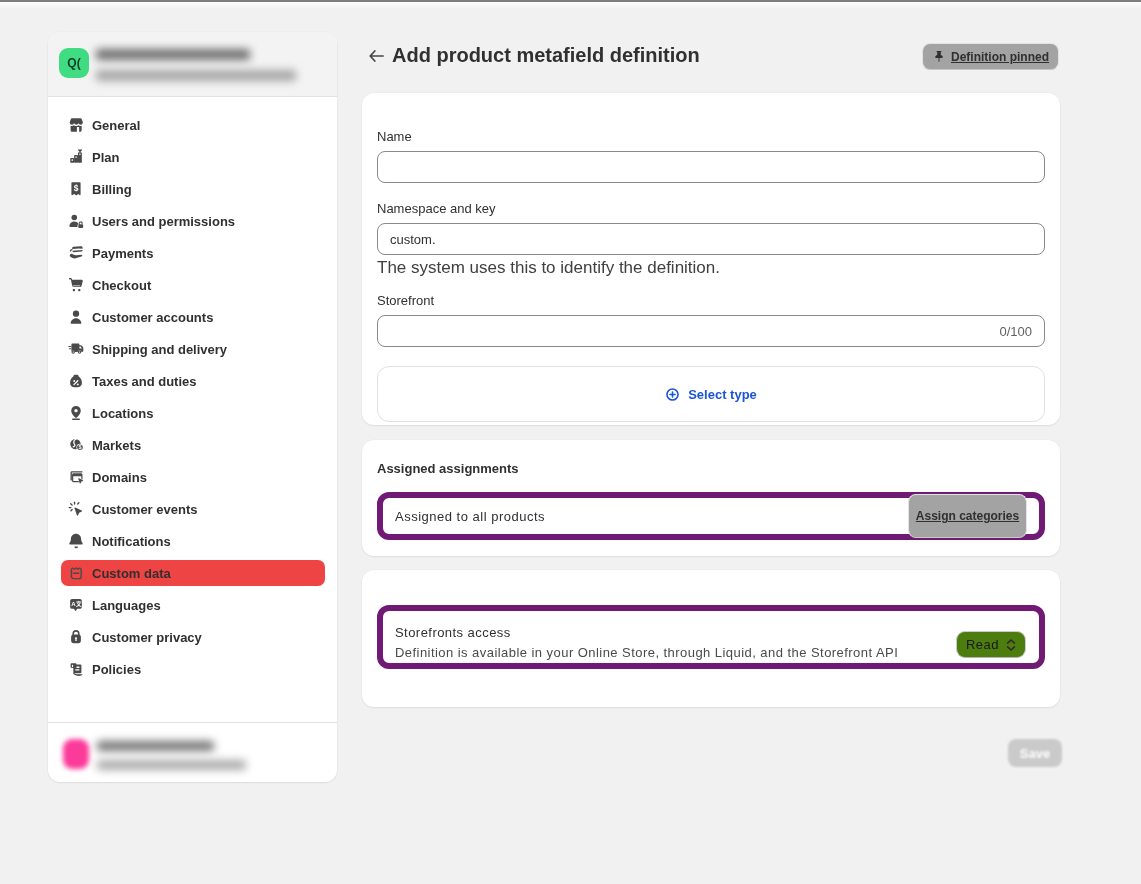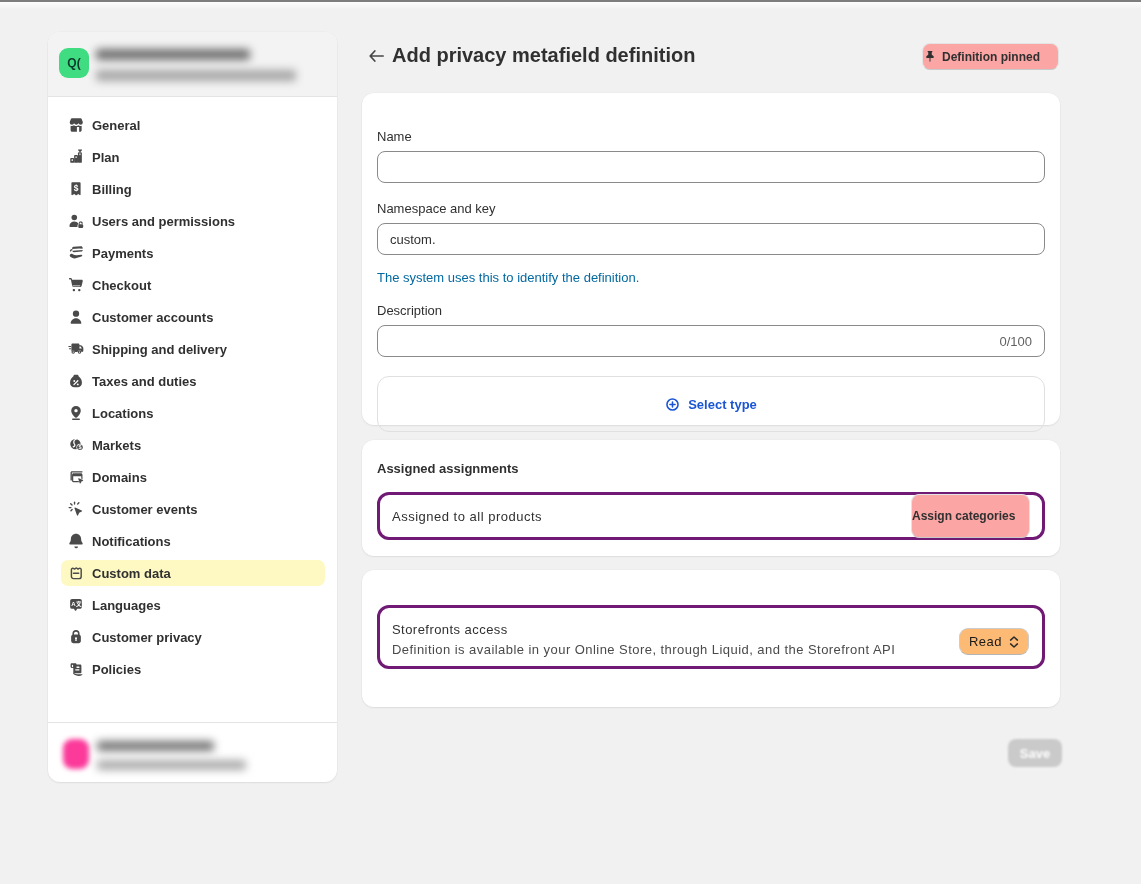"Add privacy metafield definition" h1 { text: privacy -> product }
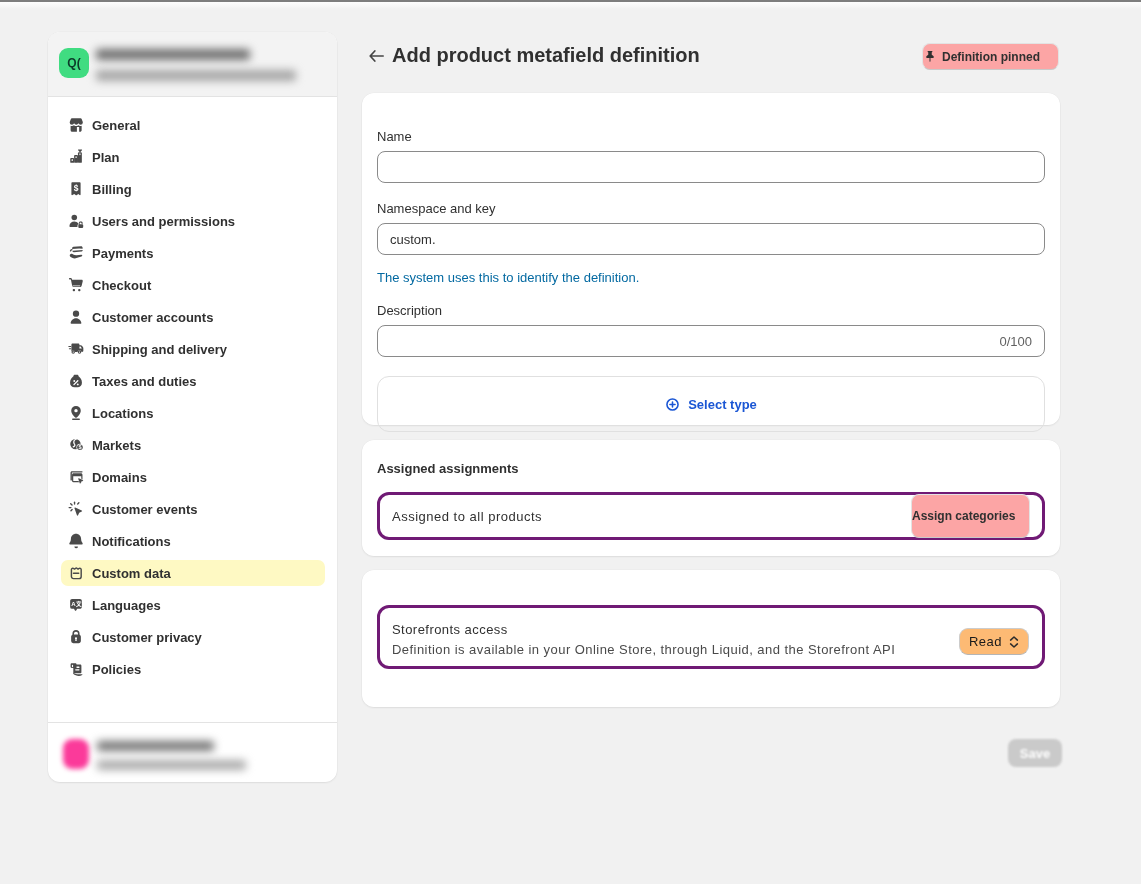"Definition pinned" .btn { background: #fca5a5 -> #a3a3a3; justify-content: none -> center; text-decoration: none -> underline }
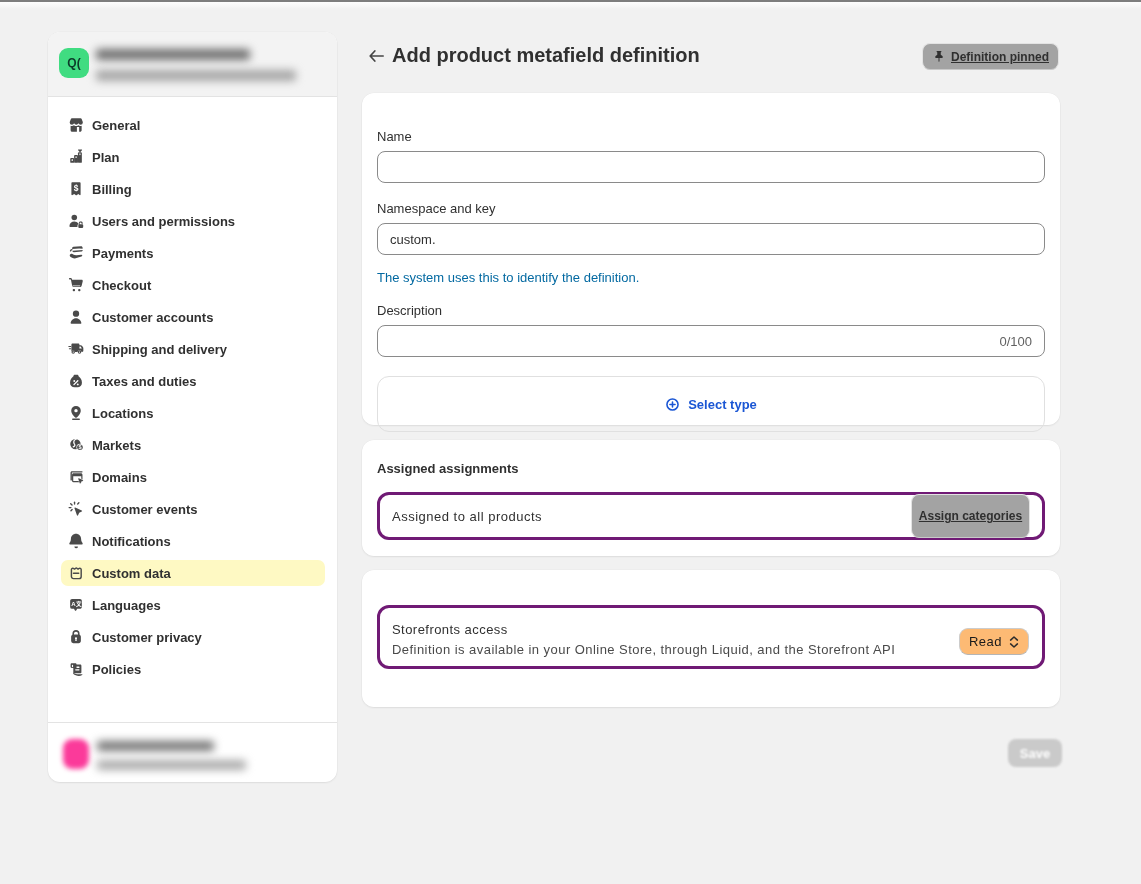"The system uses this to" .helper { color: #0369a1 -> #404040; font-size: 13px -> 17px; margin-top: 16px -> 6px }
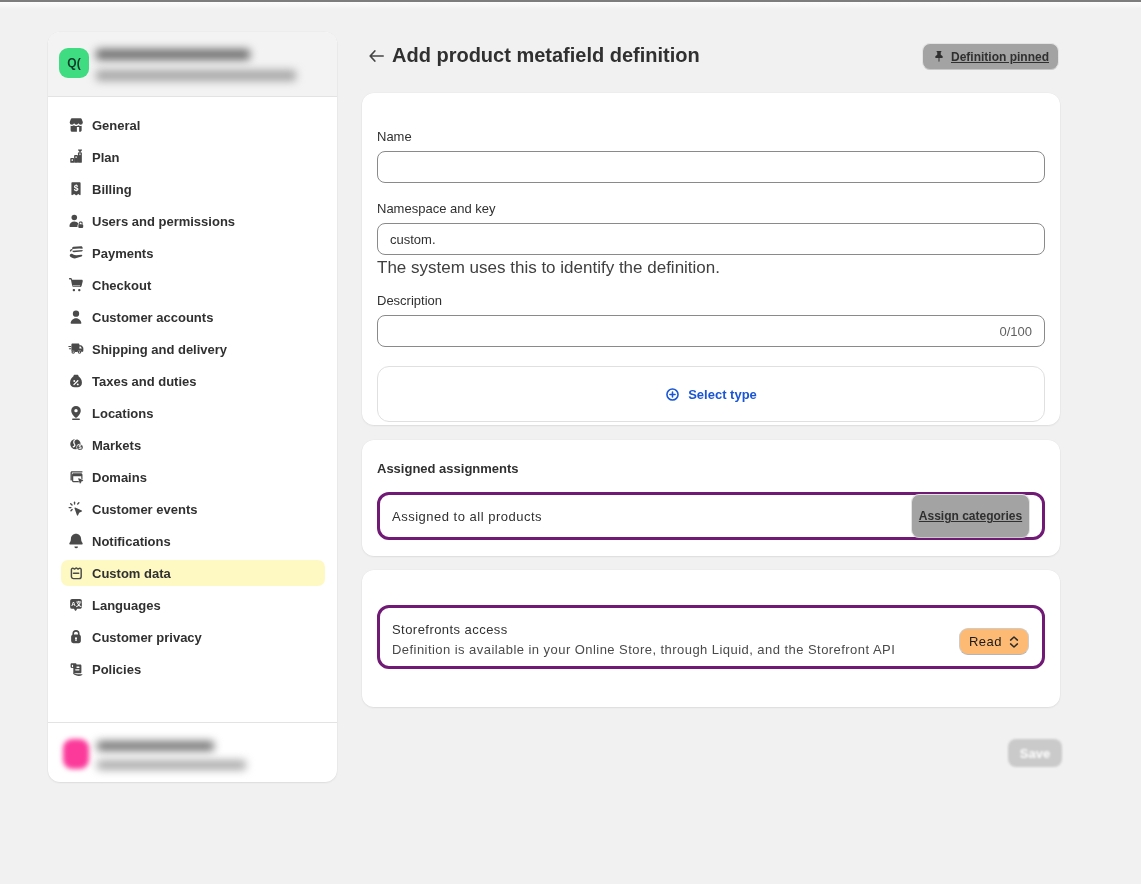"Description" label { text: Description -> Storefront }
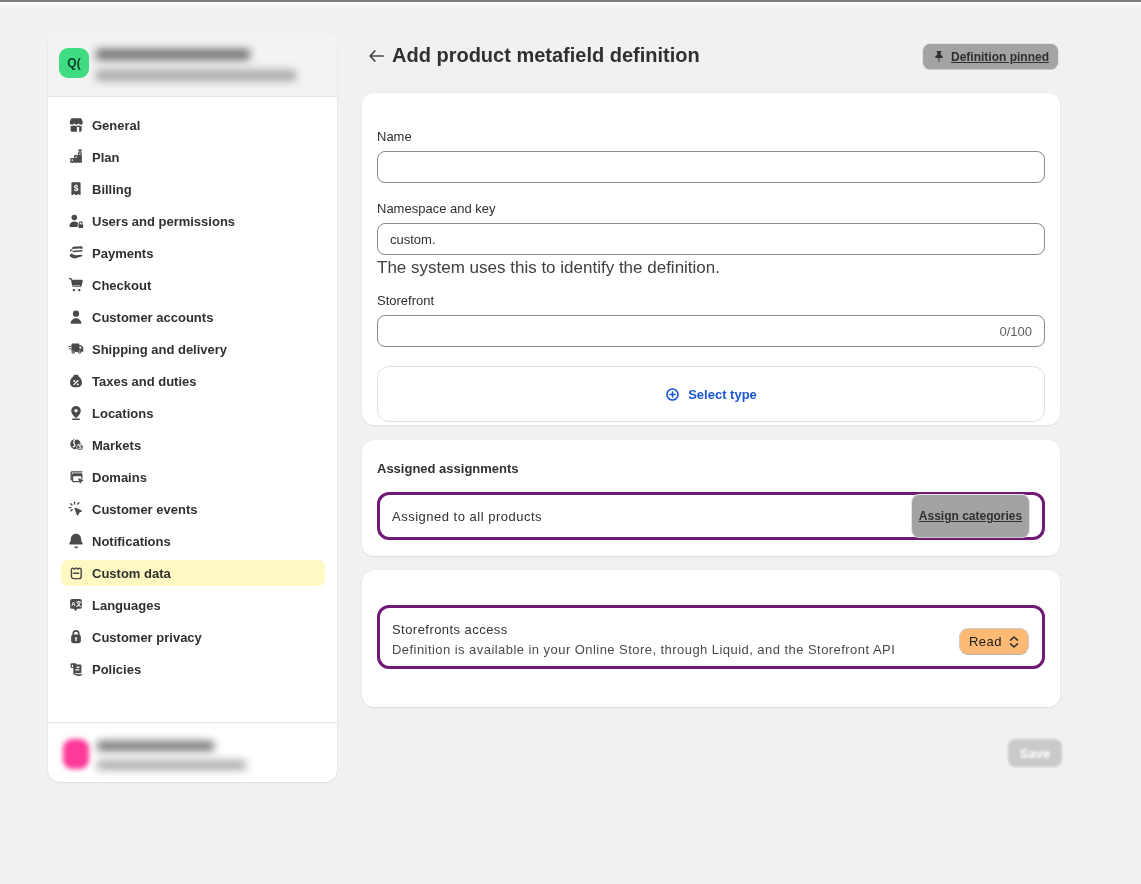"Assigned to all products" .inner-box { border: 3px solid #701a75 -> 6px solid #701a75 }
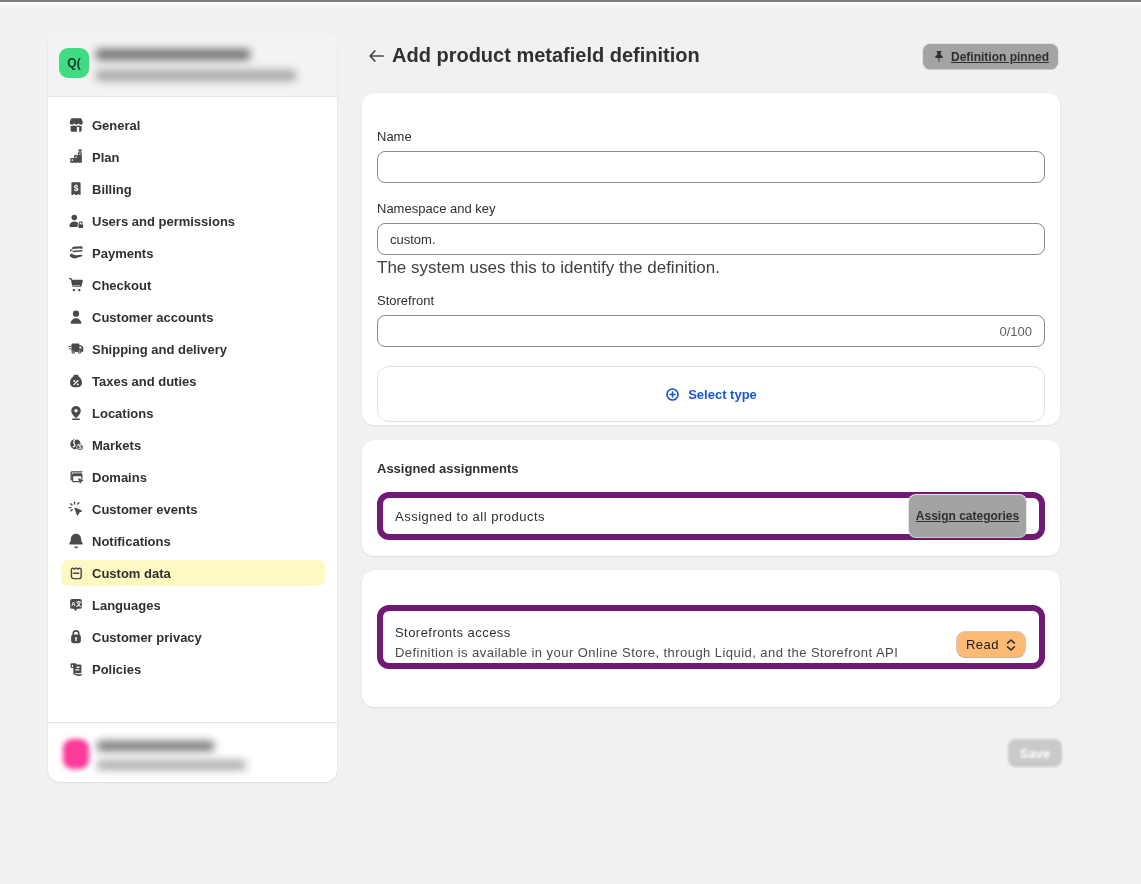"Custom data" .nav-item.sel { background: #fef9c3 -> #ef4444 }
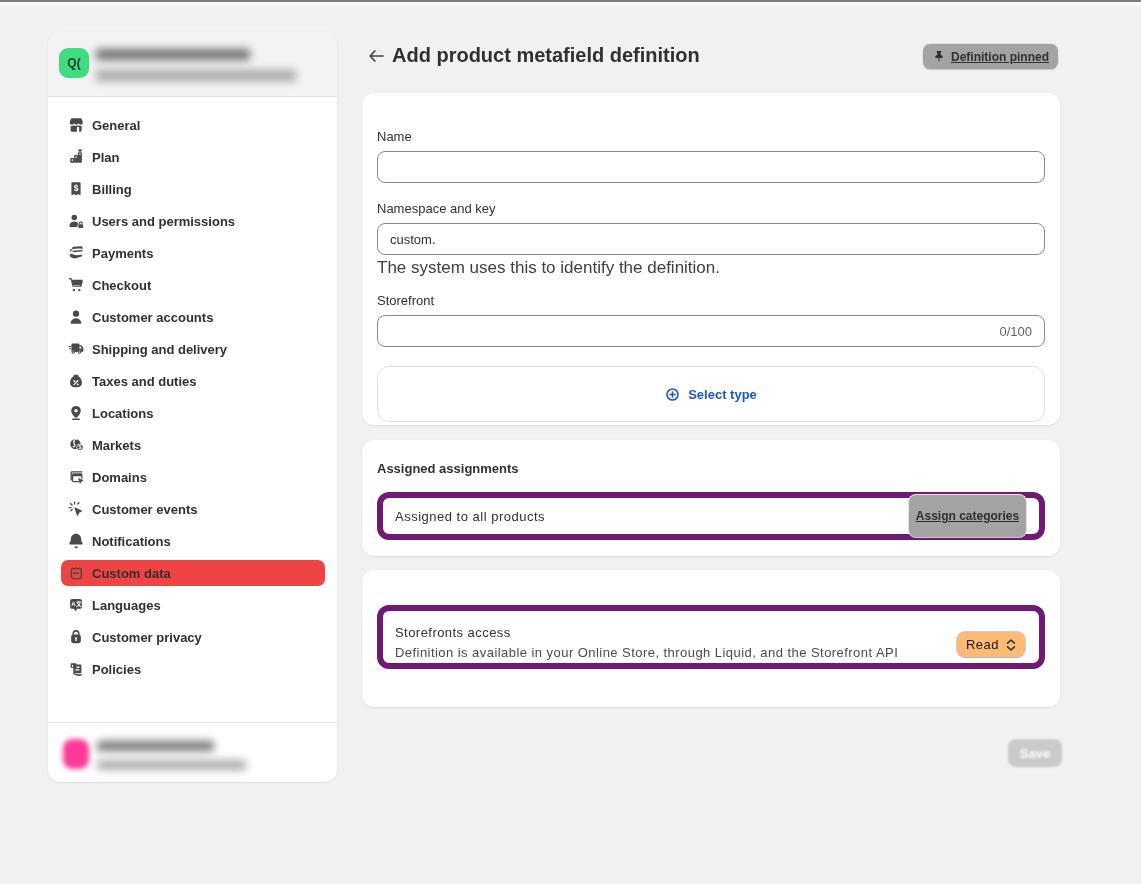"Read" .read-btn { background: #fdba74 -> #4d7c0f }
